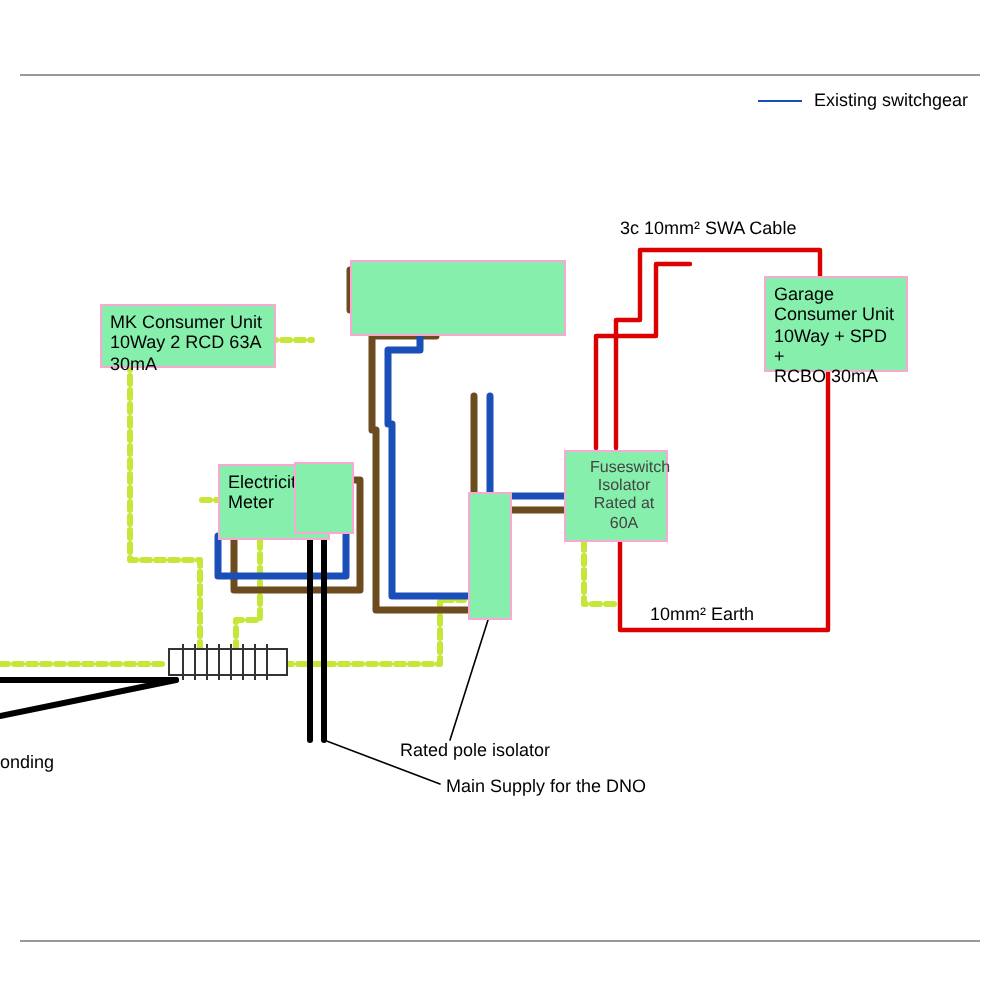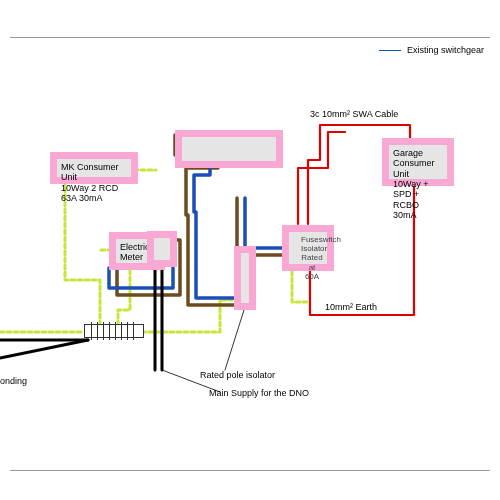"Garage" .box { background: #e5e5e5 -> #86efac; border: 7px solid #f9a8d4 -> 1px solid #f9a8d4 }
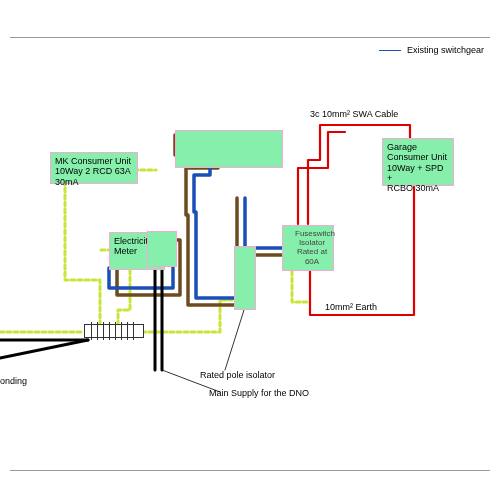"Main Supply for the DNO" div.label { left: 209px -> 223px }
